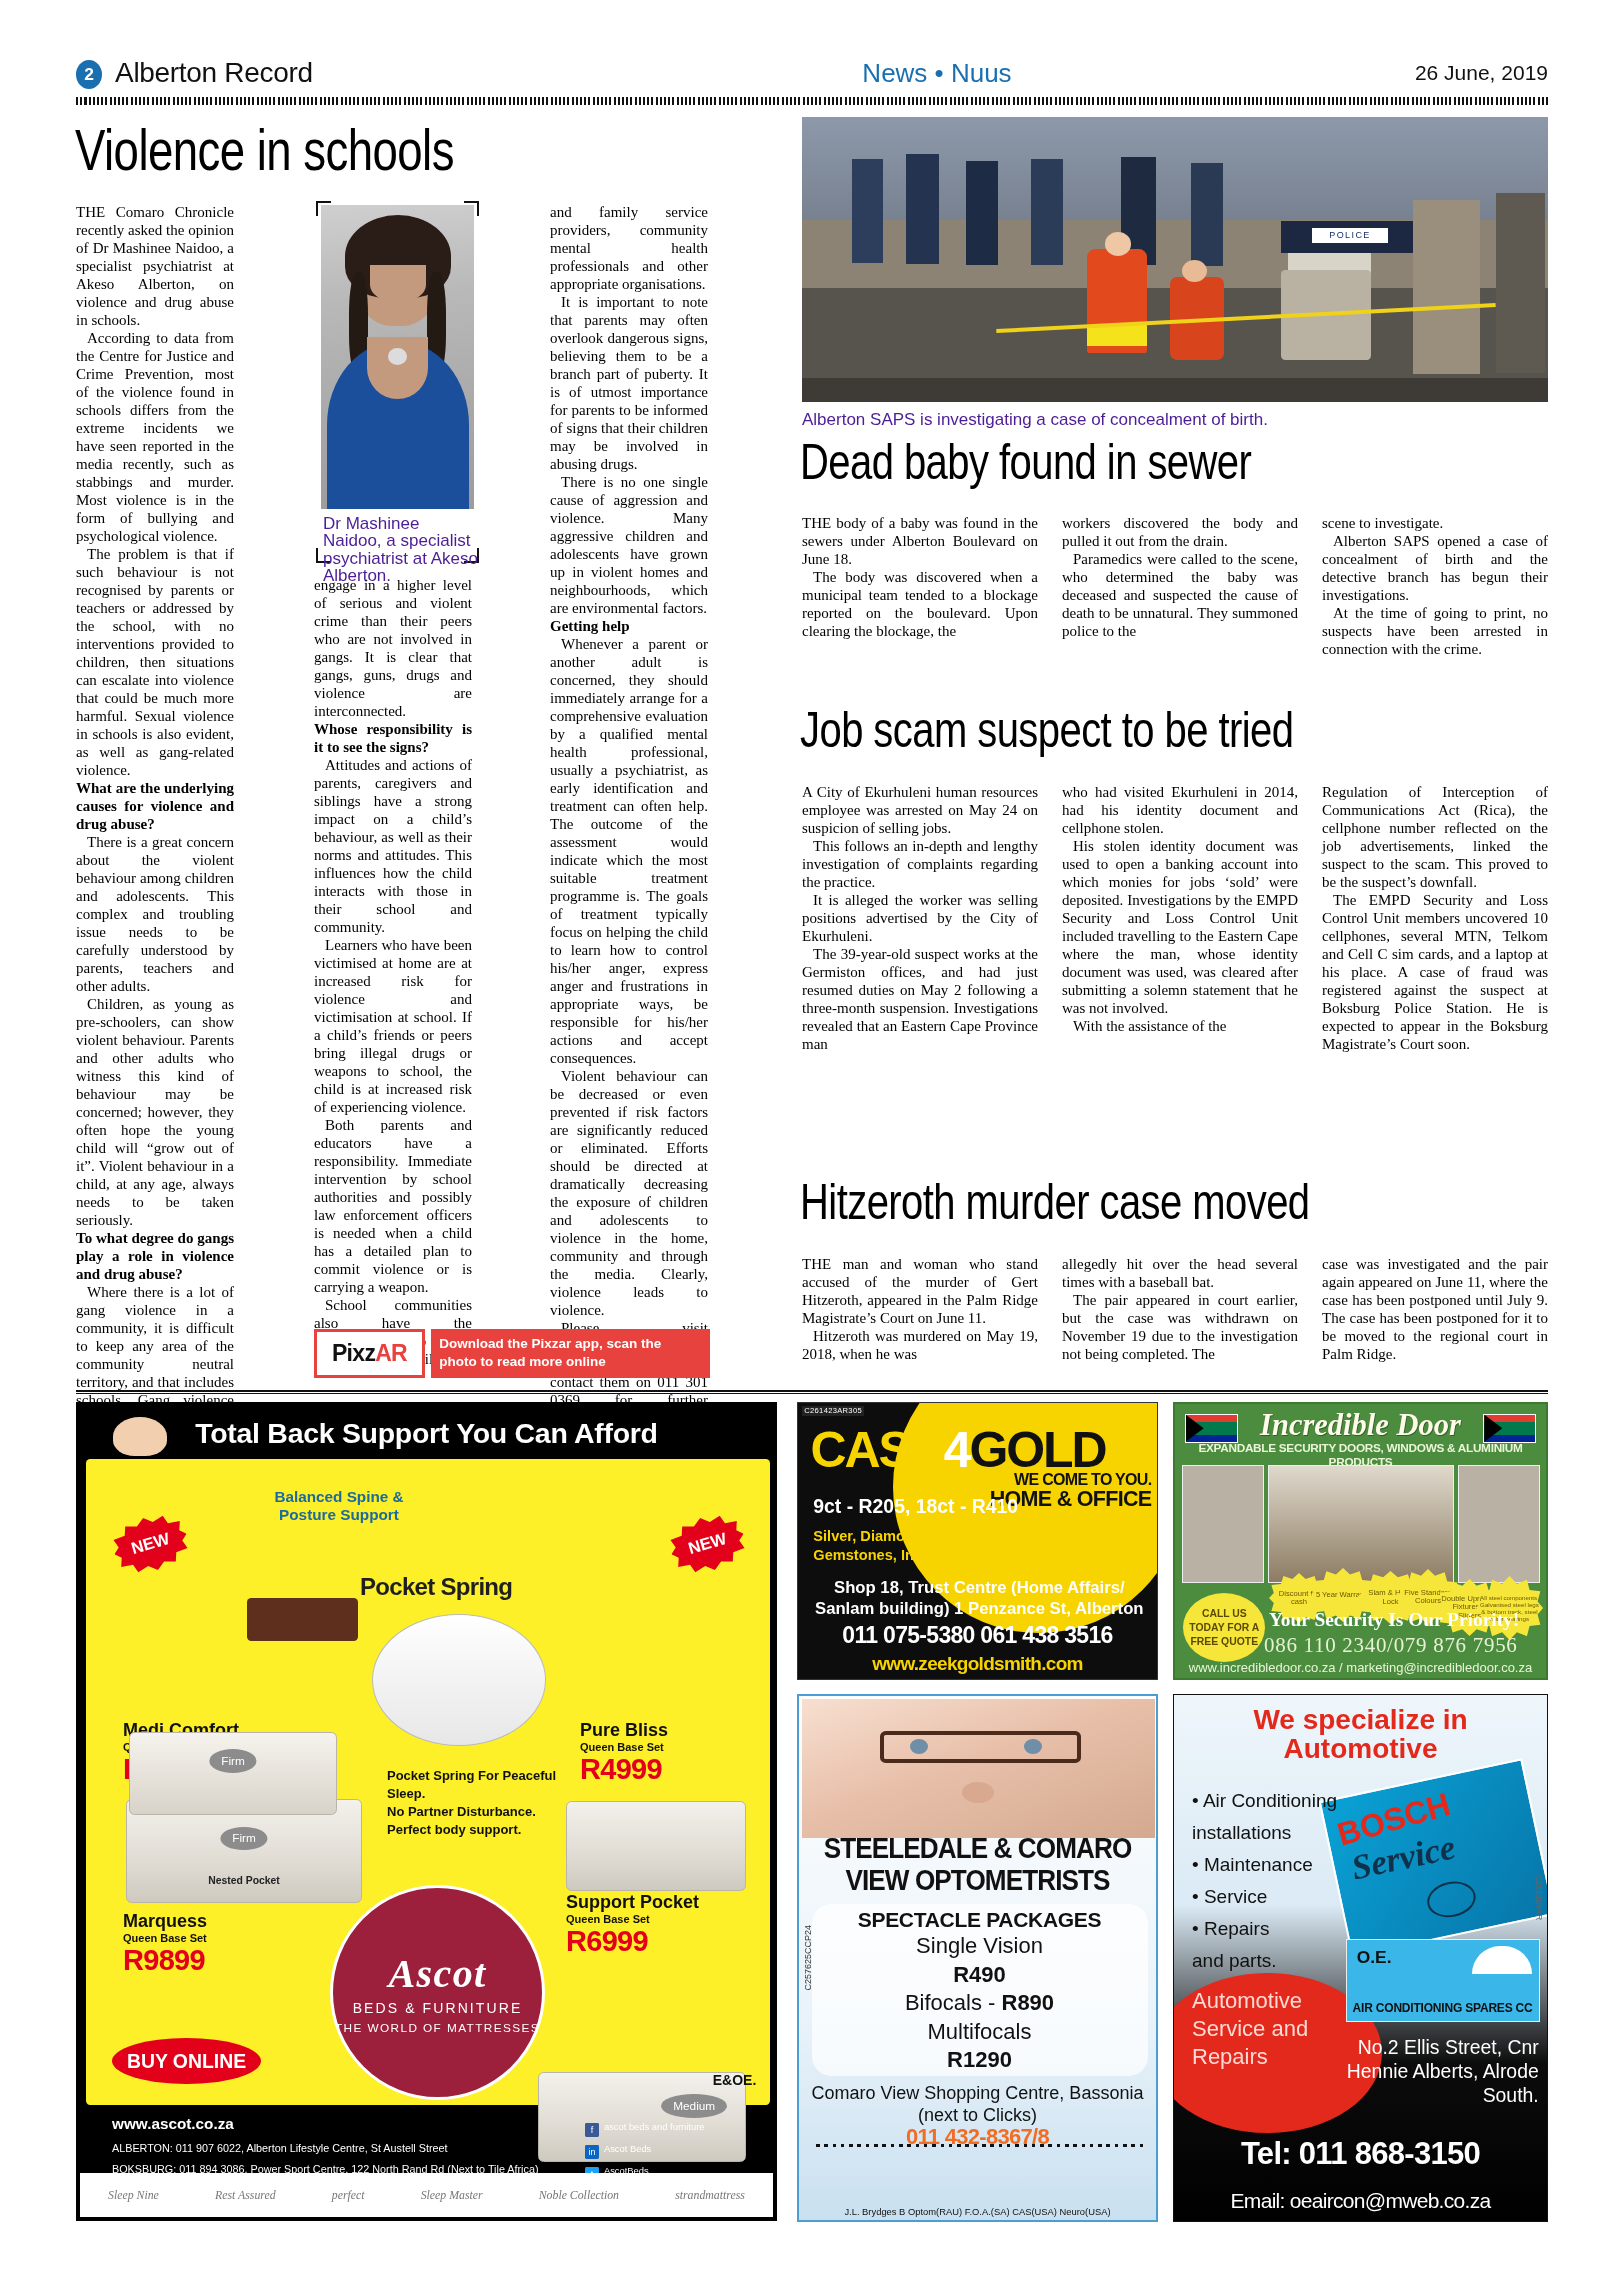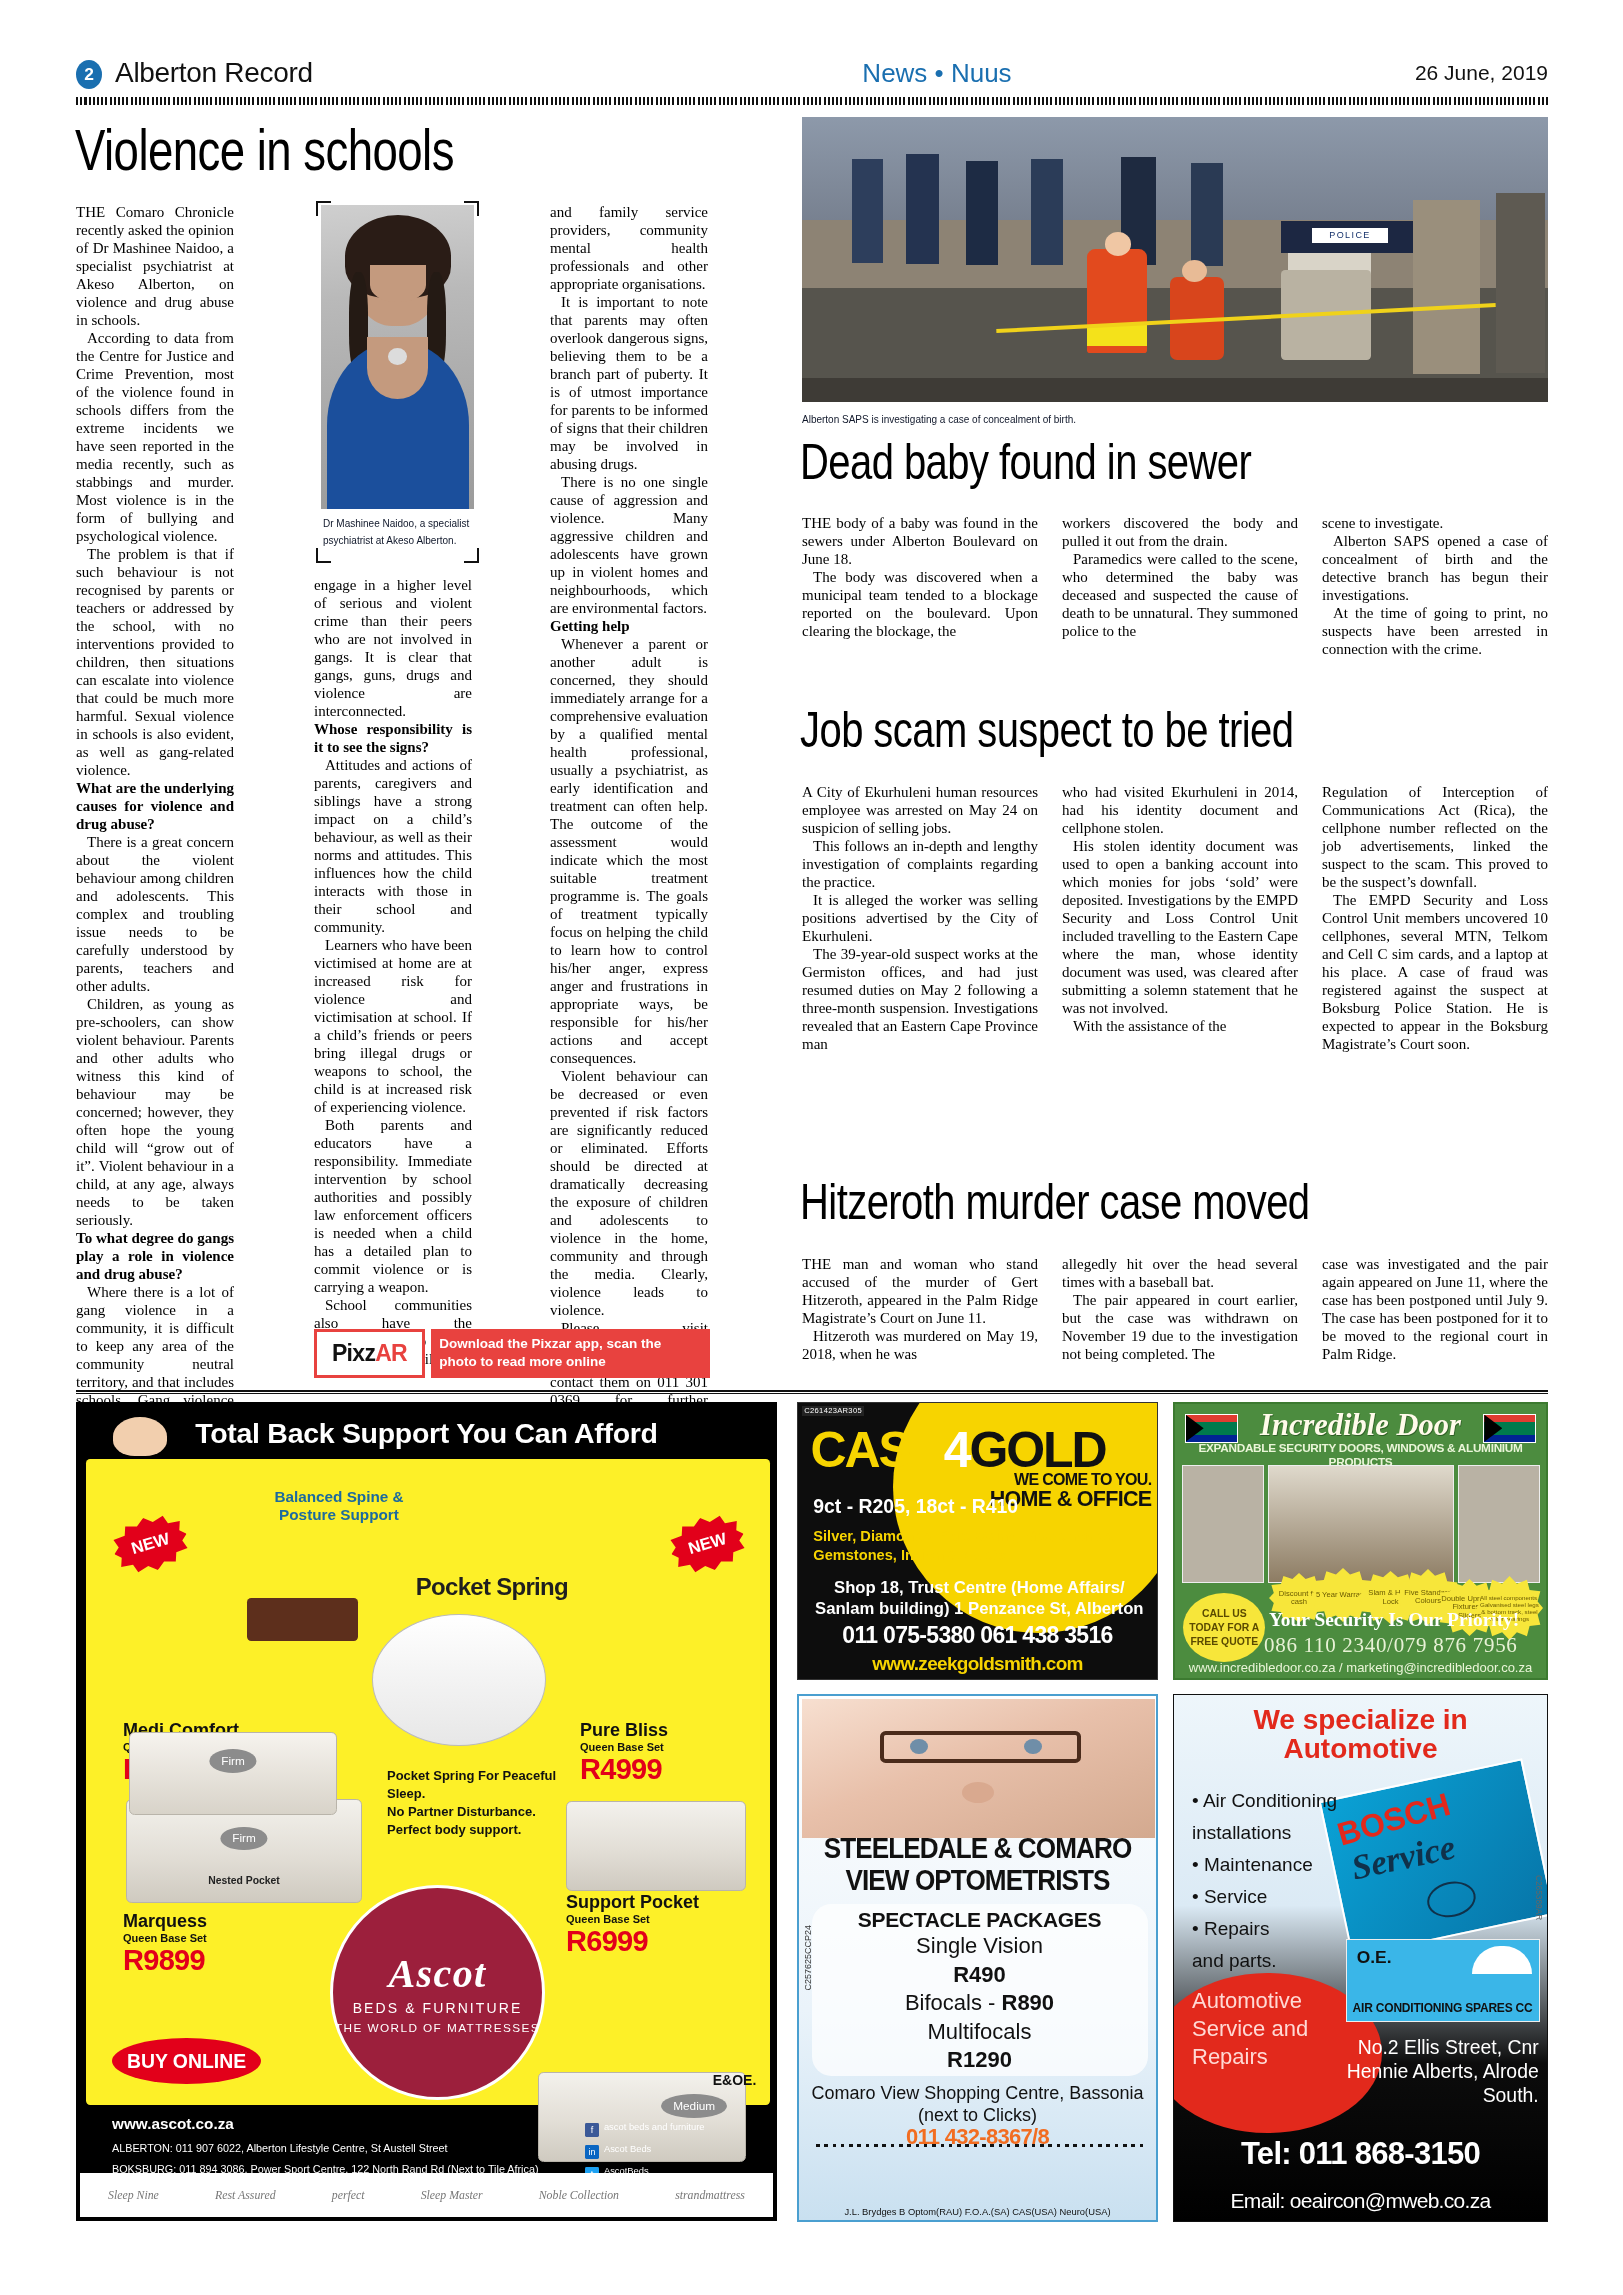"Alberton SAPS is investigating a" .cap { color: #0f172a -> #4c1d95; font-size: 10px -> 17px }
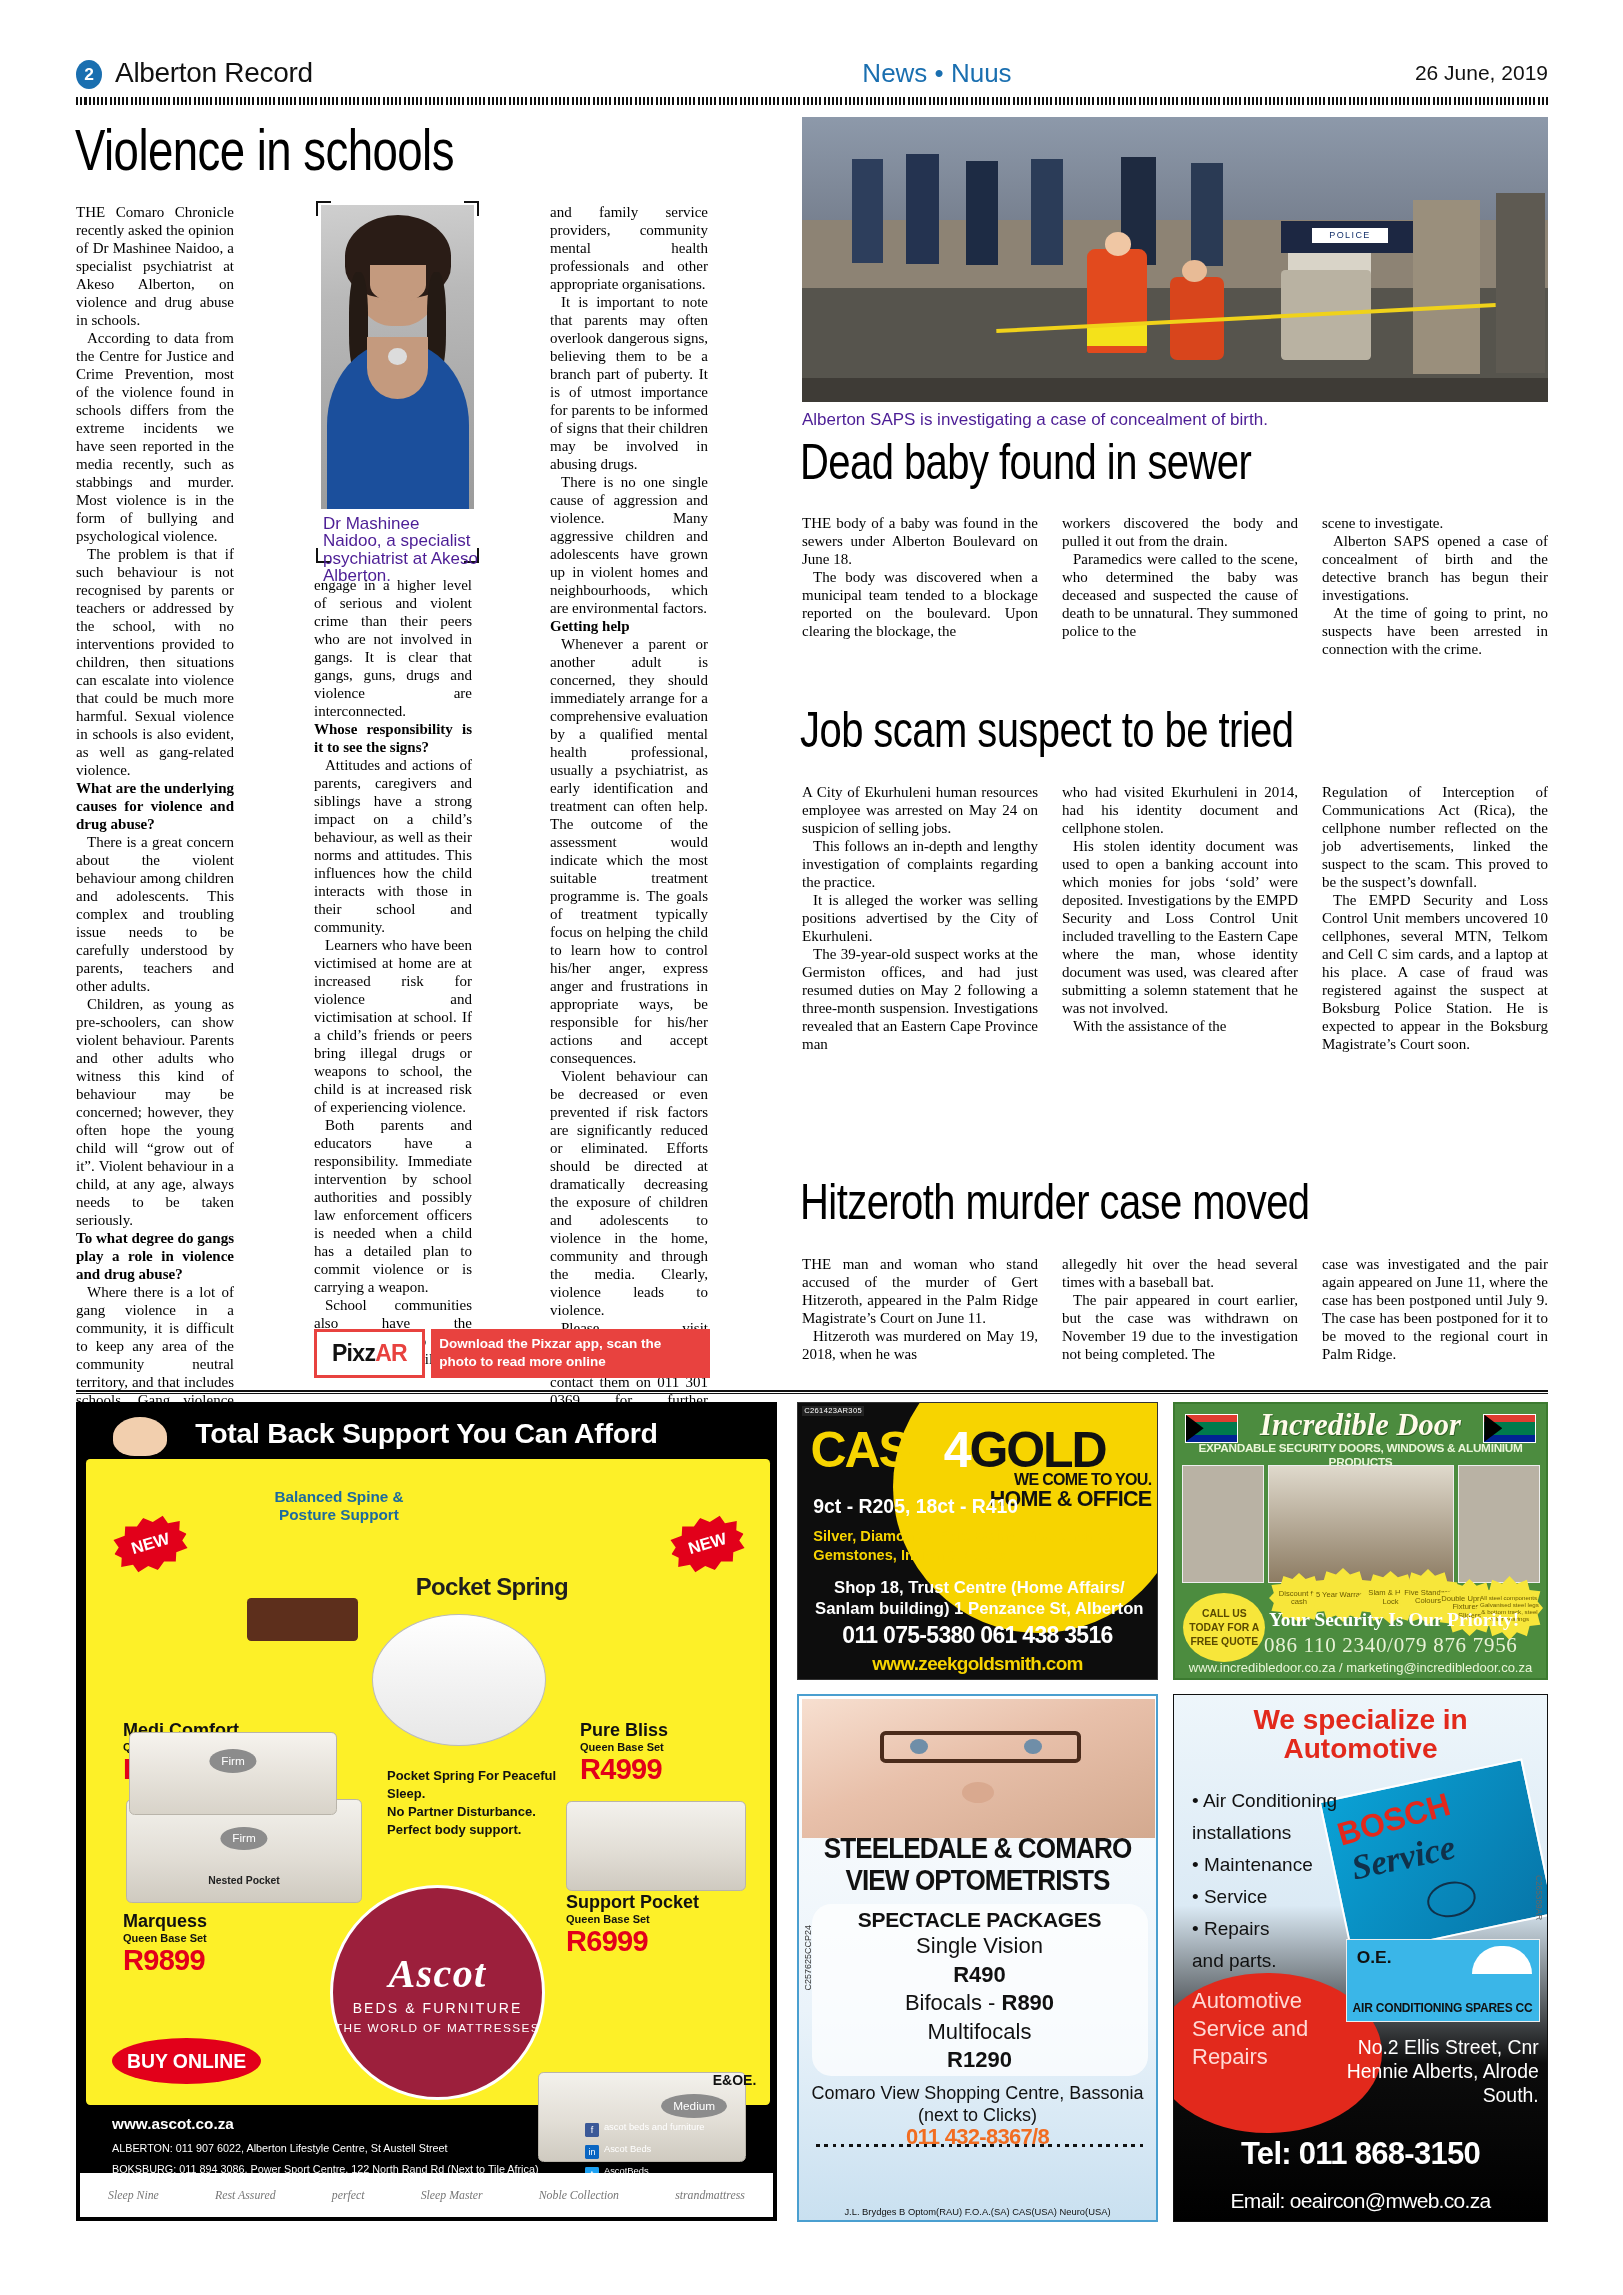"Pocket Spring" div { text-align: right -> left }
